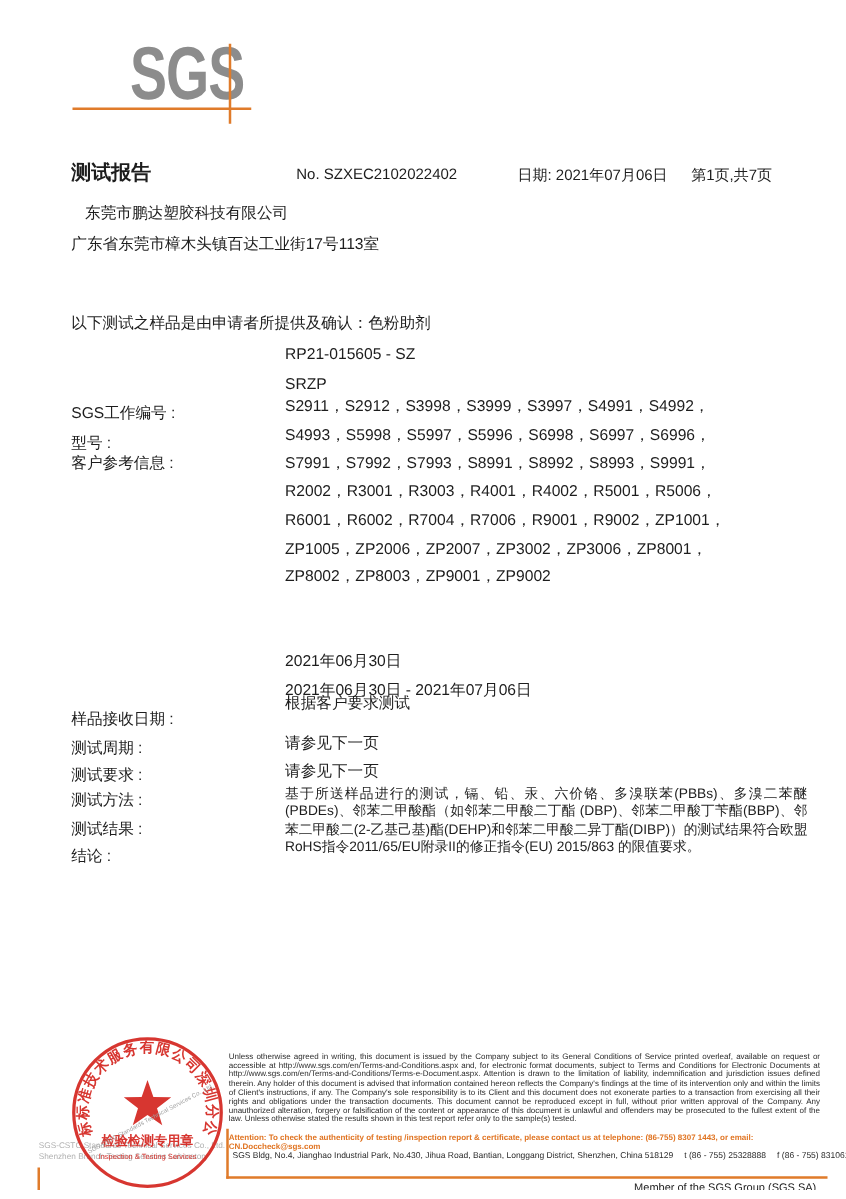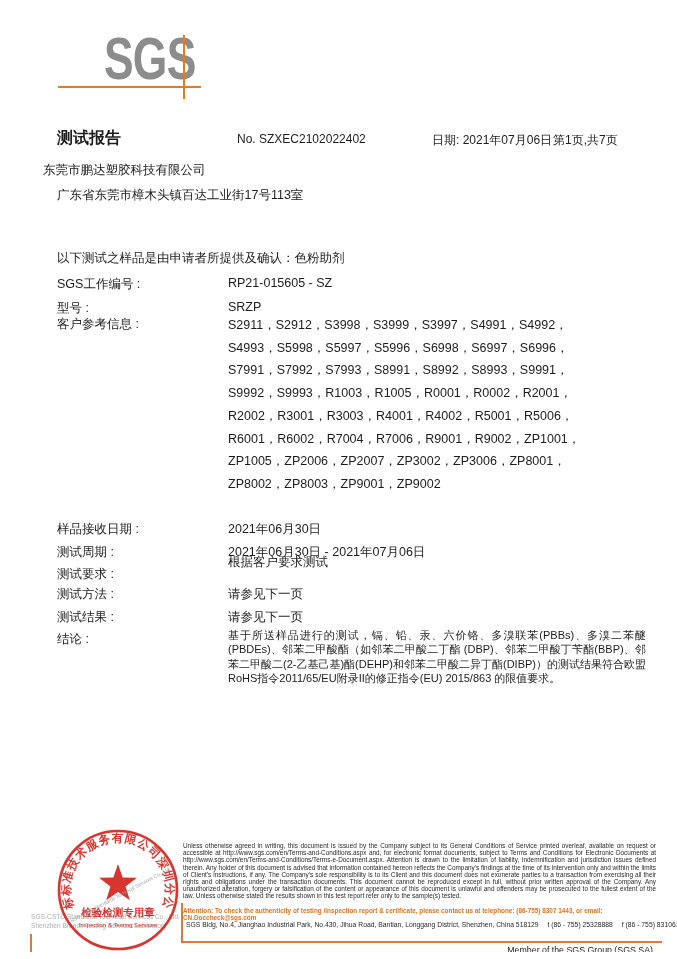"日期: 2021年07月06日" .report-date { left: 432px -> 414px }
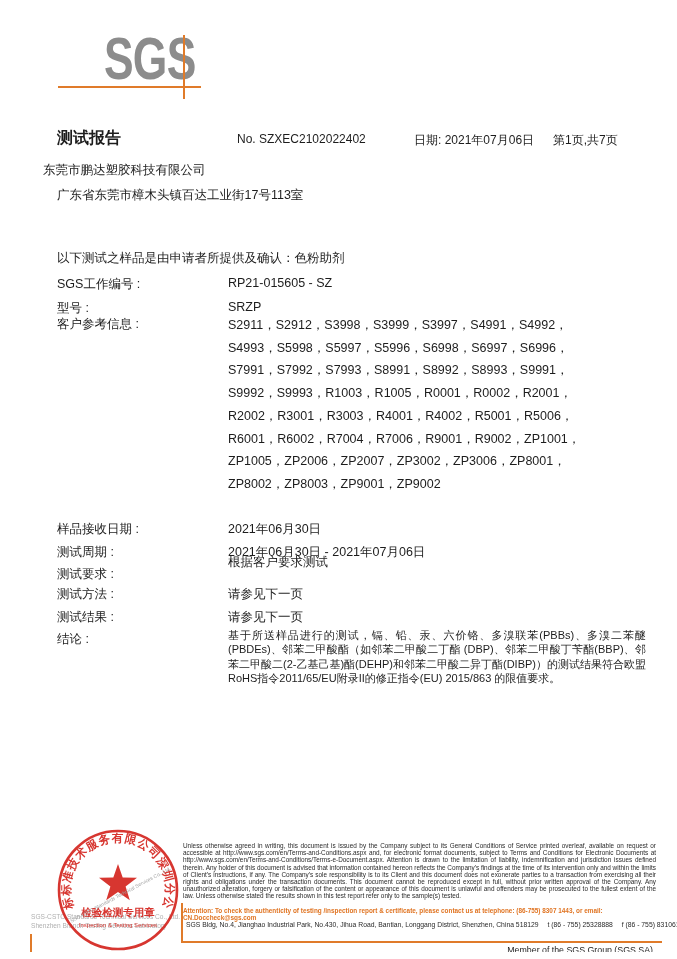"东莞市鹏达塑胶科技有限公司" .company { left: 43px -> 68px }
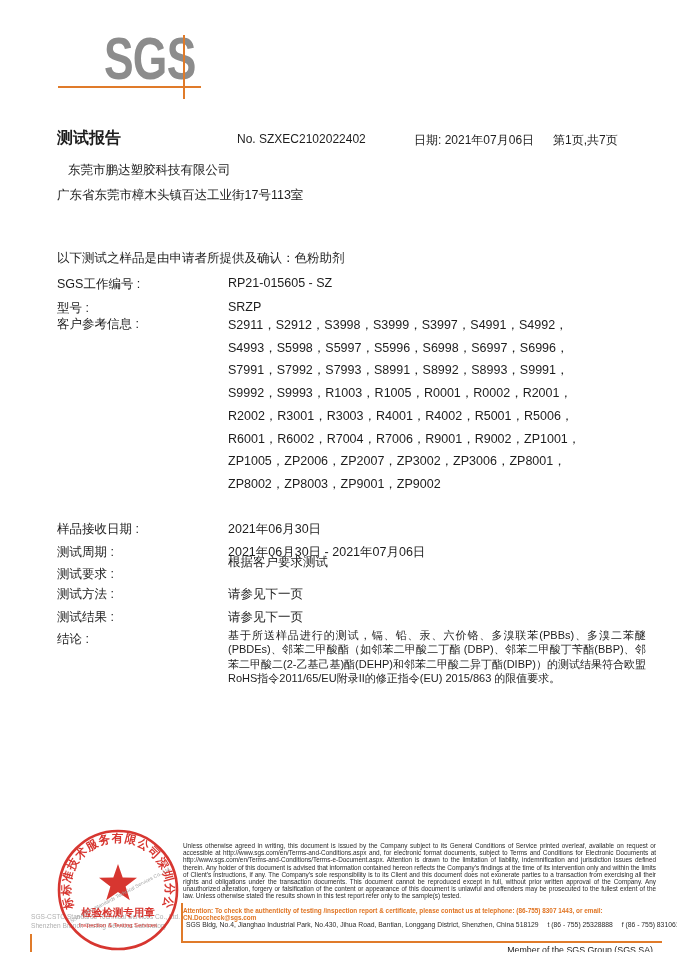"SGS工作编号 :" .flabel { margin-top: none -> 46px }
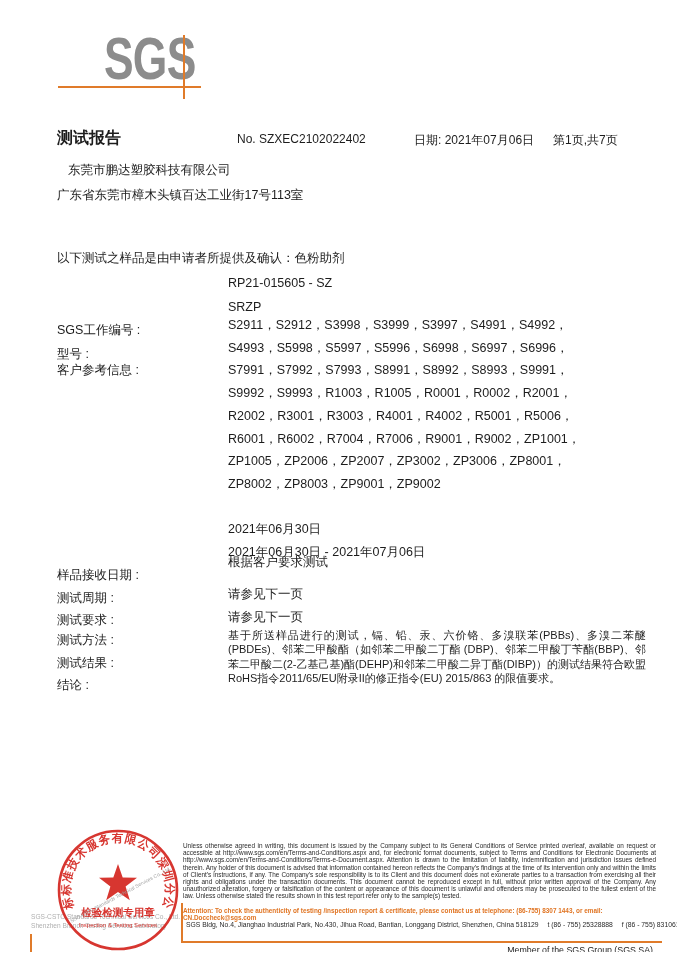"S9992，S9993，R1003，R1005，R0001，R0002，R200" div { html: <div>S9992，S9993，R1003，R1005，R0001，R0002，R2001，</div> -> none }
